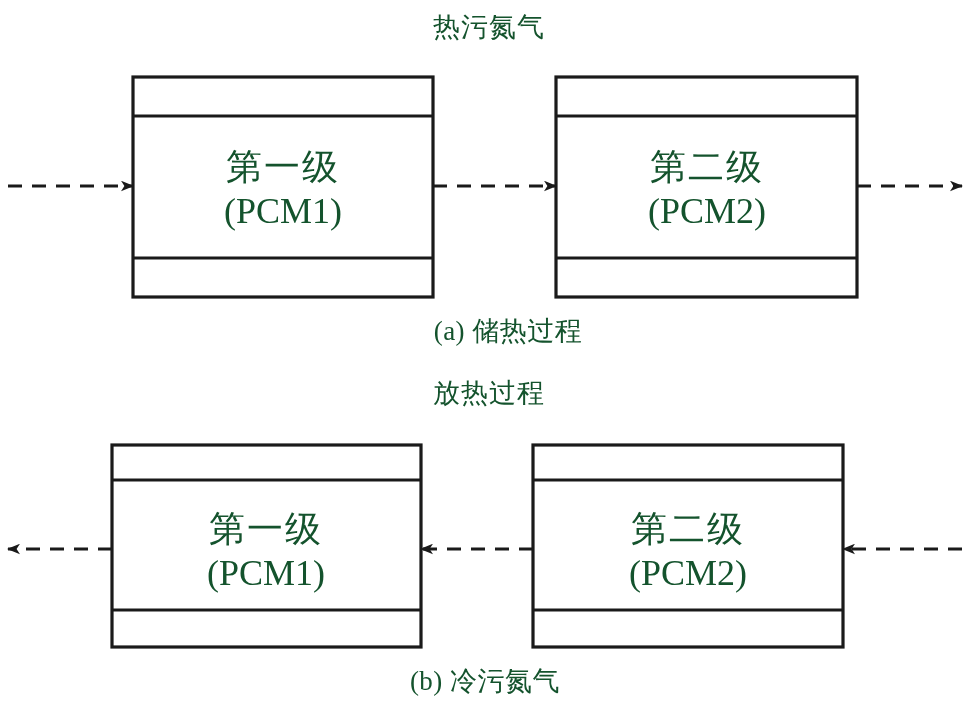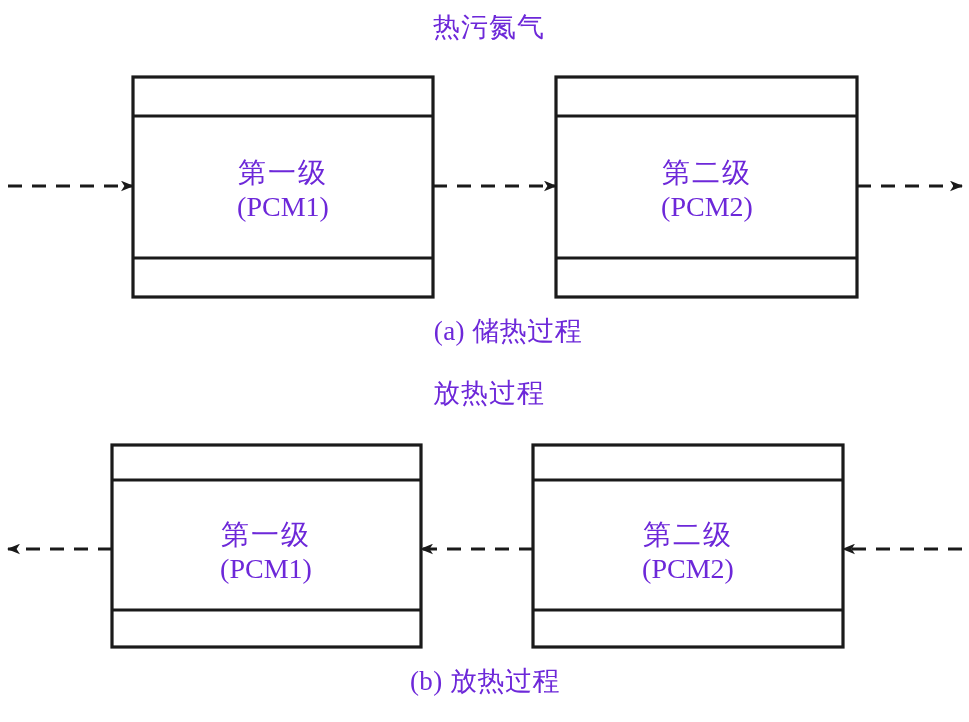"热污氮气" .txt { color: #6d28d9 -> #14532d }
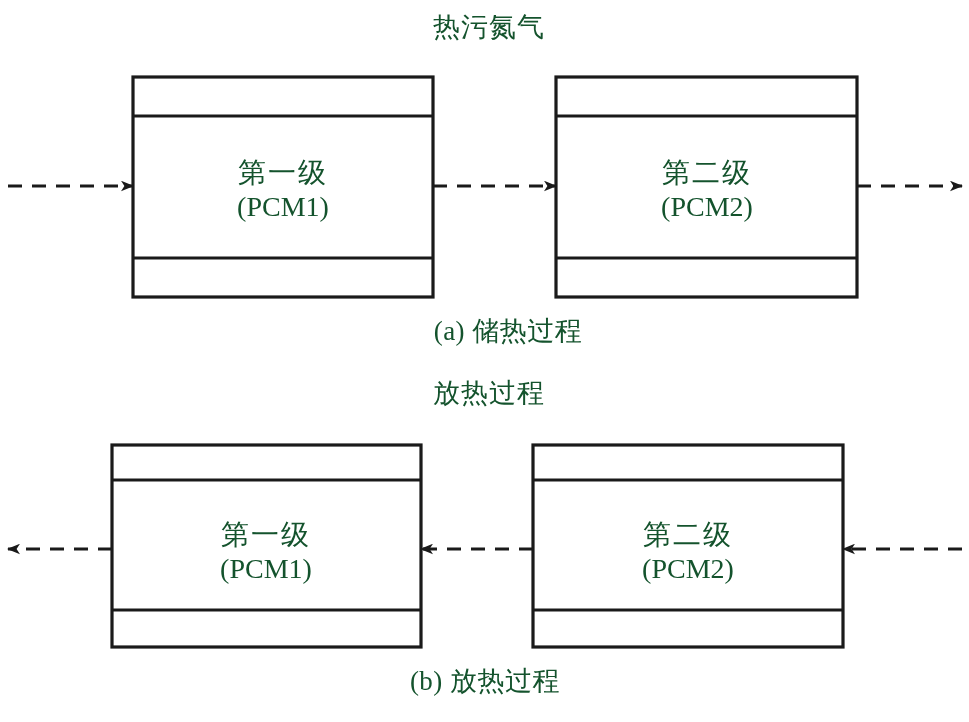"第一级" .stage-label { font-size: 28px -> 36px }
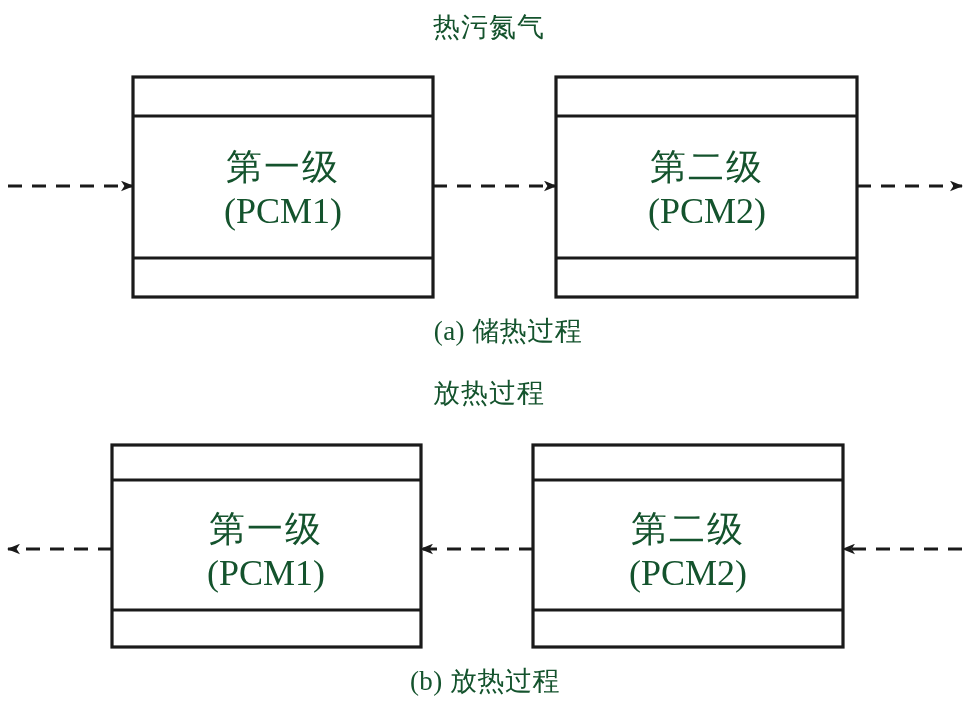"(b) 放热过程" div.txt { text: 放热过程 -> 冷污氮气 }
